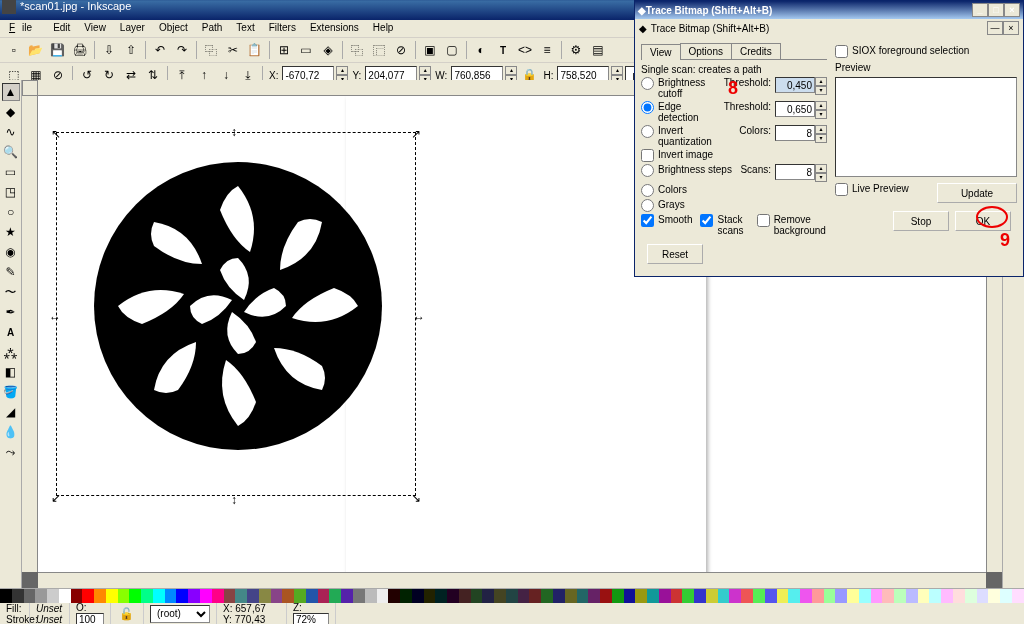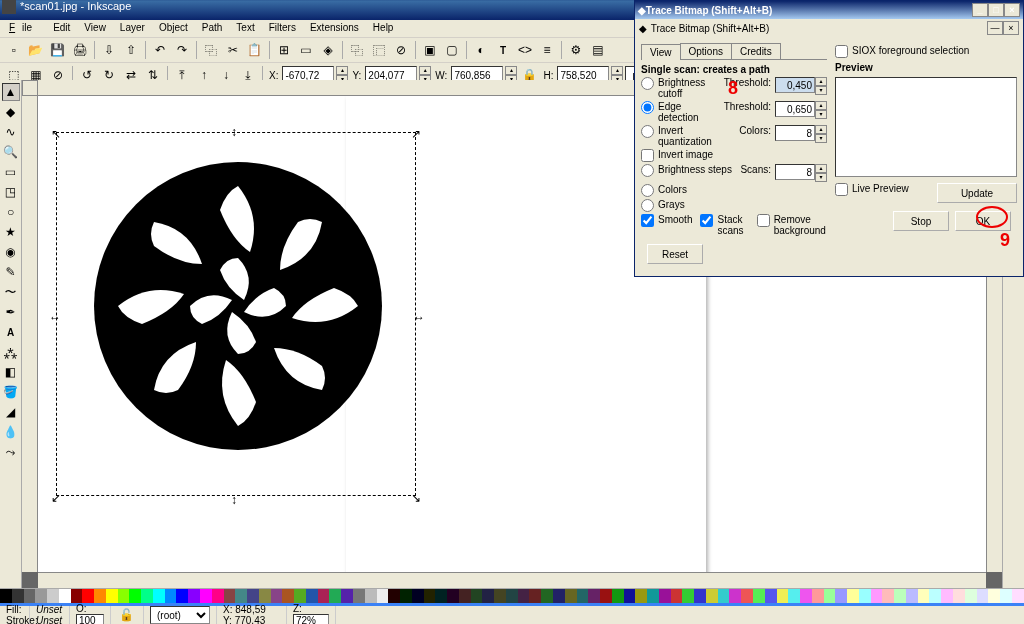"Single scan: creates a path" .dlg-section { font-weight: bold -> normal }
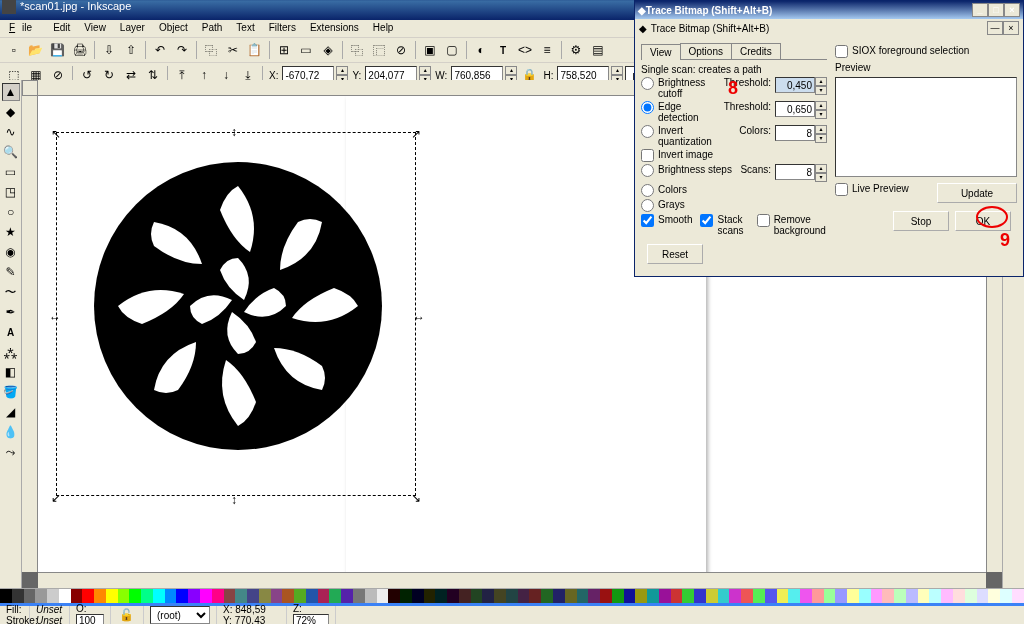"Fill:" .statusbar { border-top: 4px solid #3b82f6 -> 1px solid #3b82f6 }
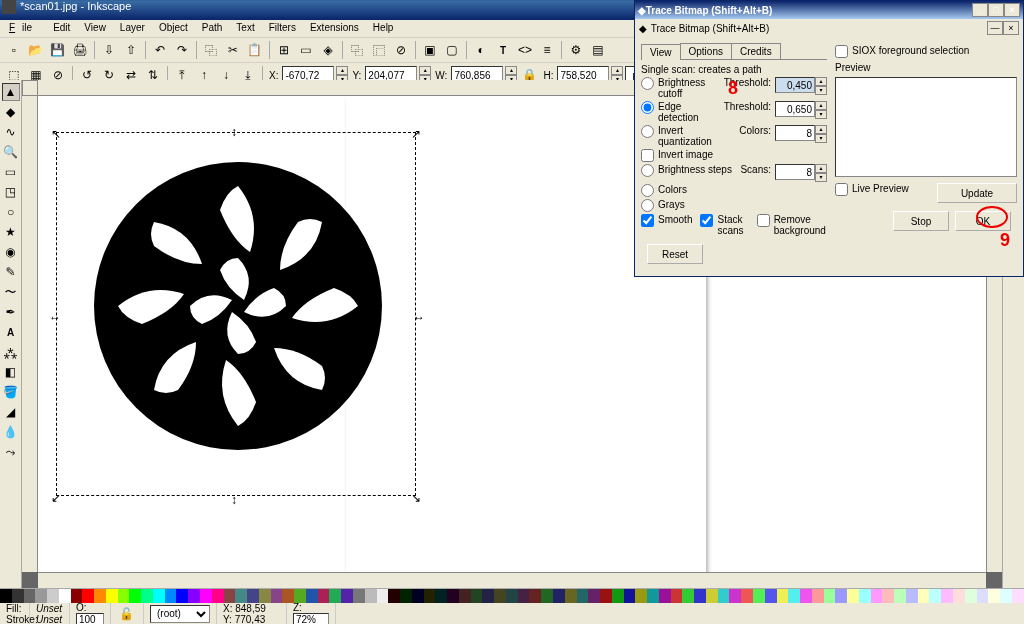"848,59" span { text: 848,59 -> 657,67 }
